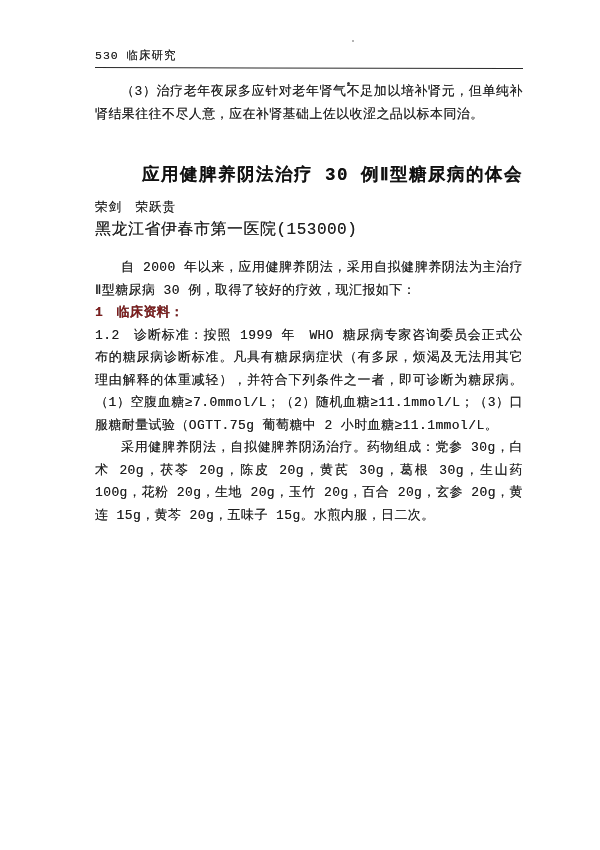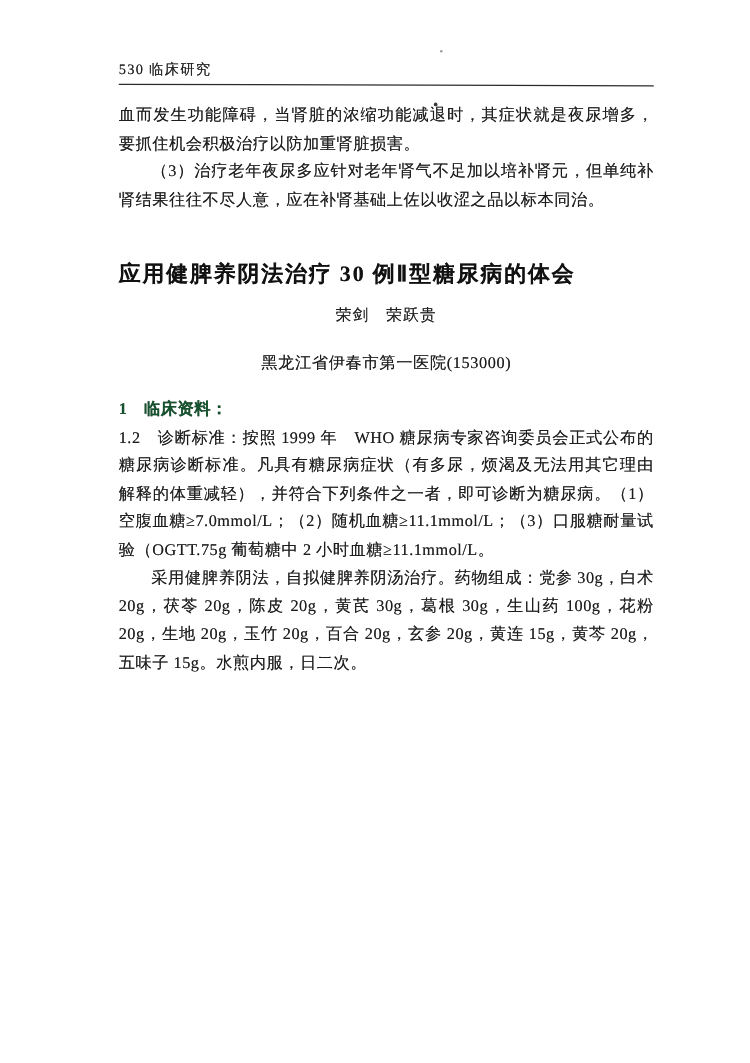"530 临床研究" .scan-page { font-family: Liberation Serif, serif -> Liberation Mono, monospace }
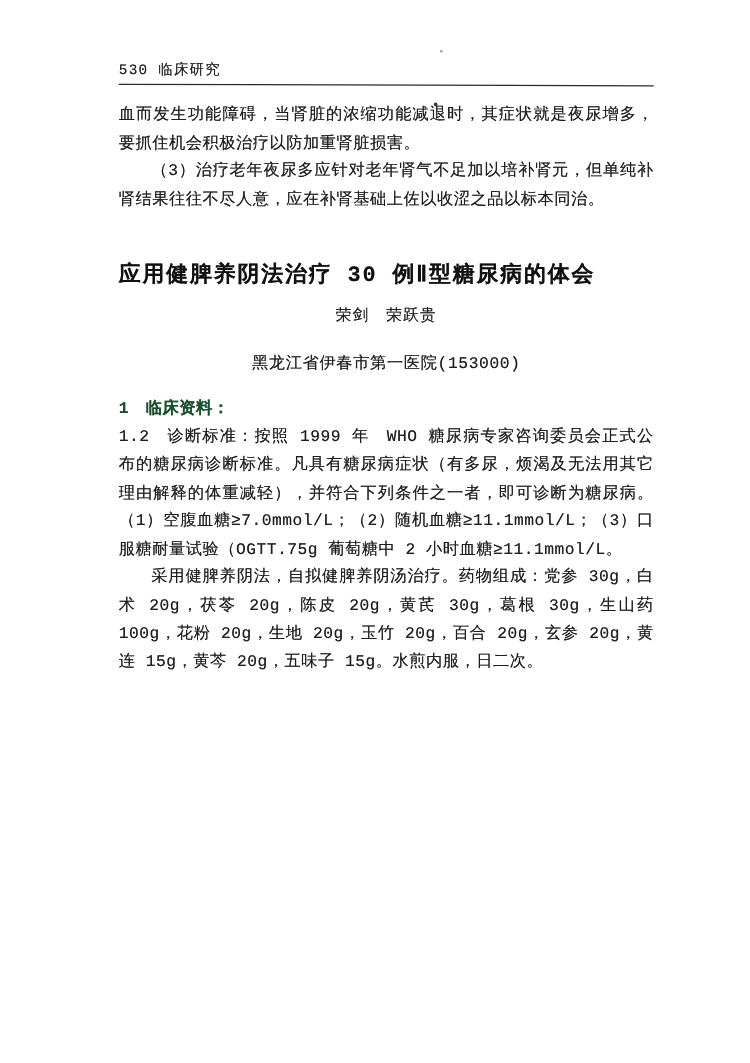"血而发生功能障碍，当肾脏的浓缩功能减退时，其症状就是夜尿增多，要抓住机会积极治疗" p { html: <p>血而发生功能障碍，当肾脏的浓缩功能减退时，其症状就是夜尿增多，要抓住机会积极治疗以防加重肾脏损害。</p> -> none }
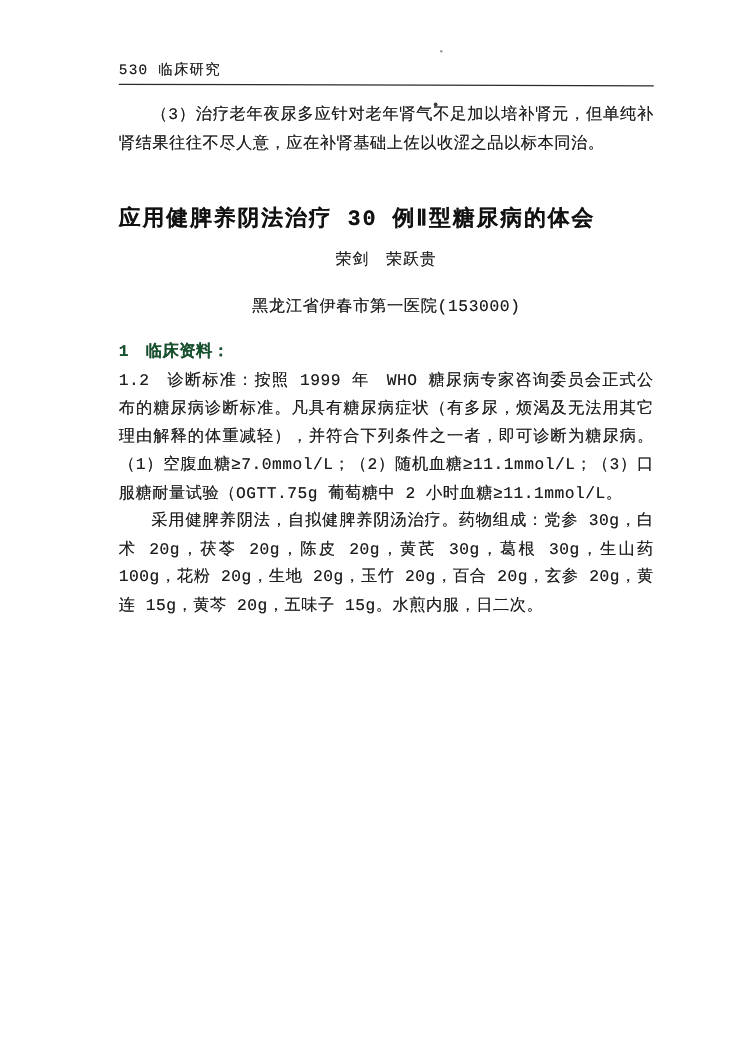"应用健脾养阴法治疗 30 例Ⅱ型糖尿病的体会" .article-title { text-align: left -> right }
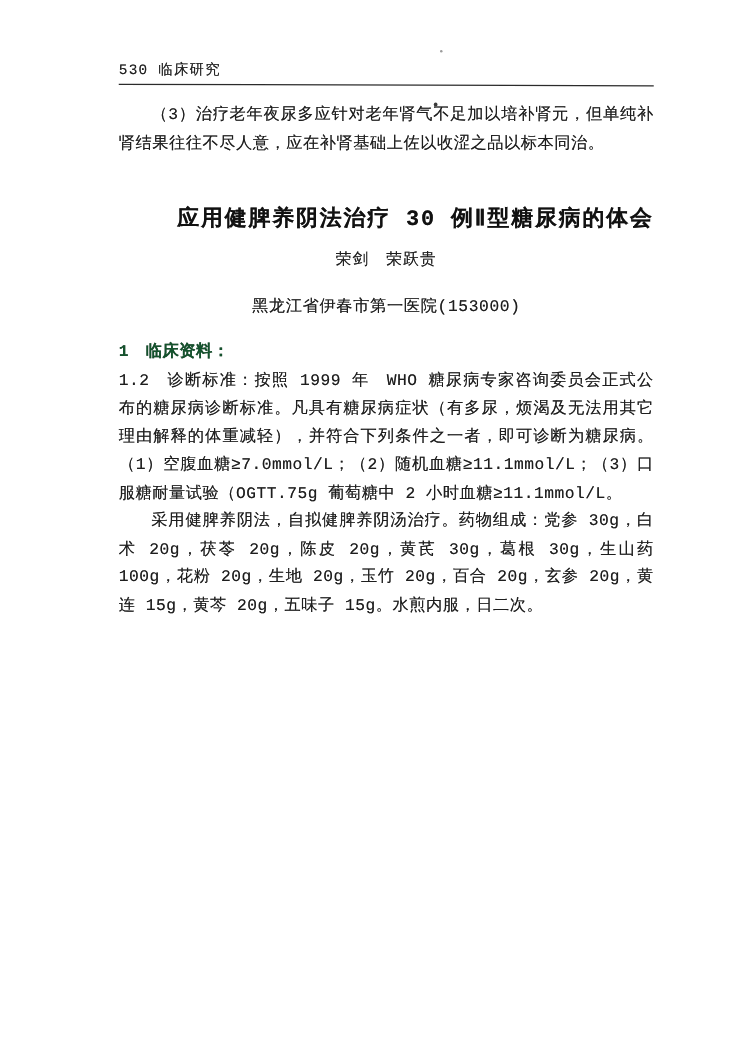"荣剑 荣跃贵" .authors { text-align: center -> left }
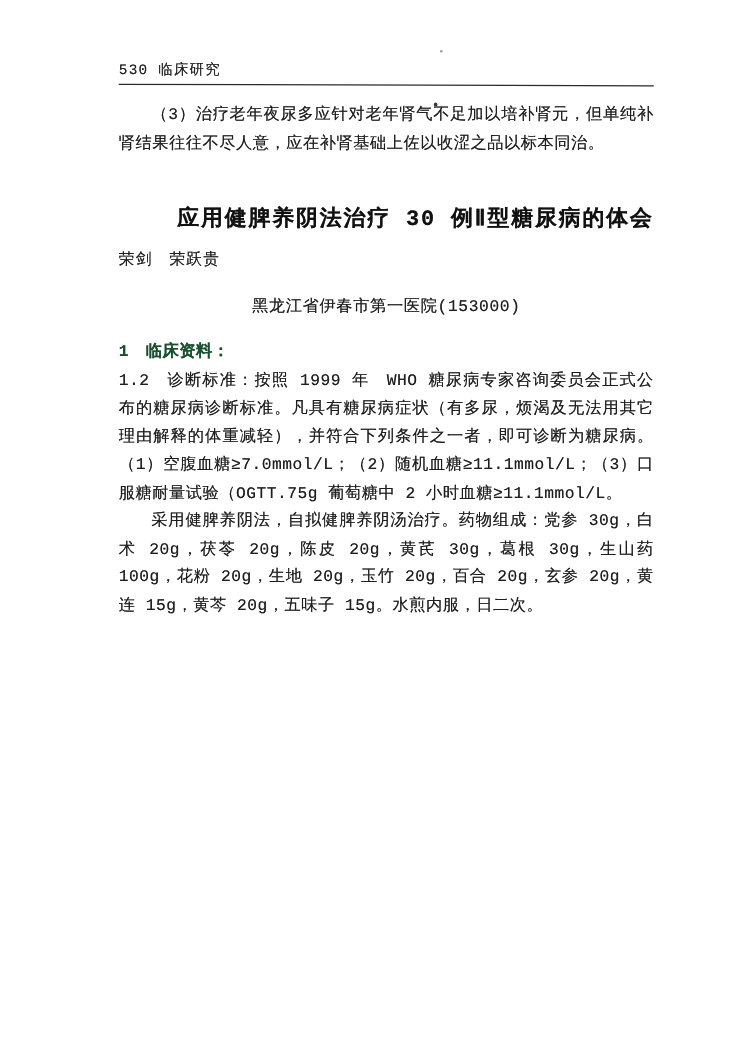"黑龙江省伊春市第一医院(153000)" .affiliation { font-size: 13px -> 16px; margin-top: 20px -> 3px; text-align: center -> left }
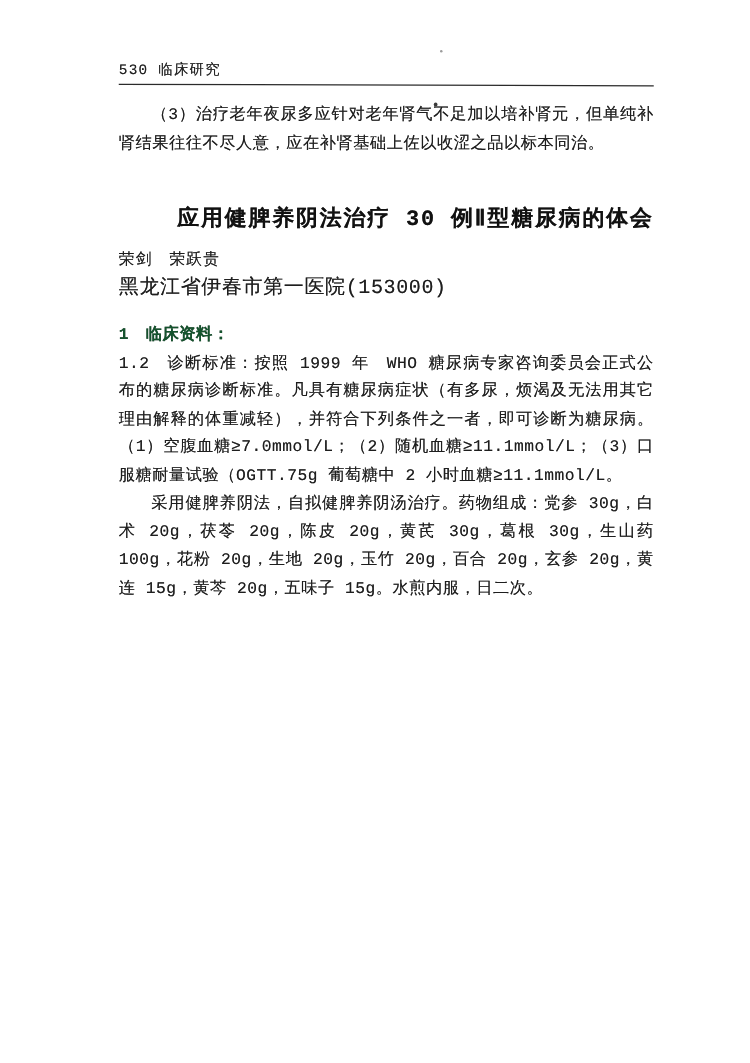"自 2000 年以来，应用健脾养阴法，采用自拟健脾养阴法为主治疗Ⅱ型糖尿病 30" p.indent { html: none -> <p>自 2000 年以来，应用健脾养阴法，采用自拟健脾养阴法为主治疗Ⅱ型糖尿病 30 例，取得了较好的疗效，现汇报如下：</p> }
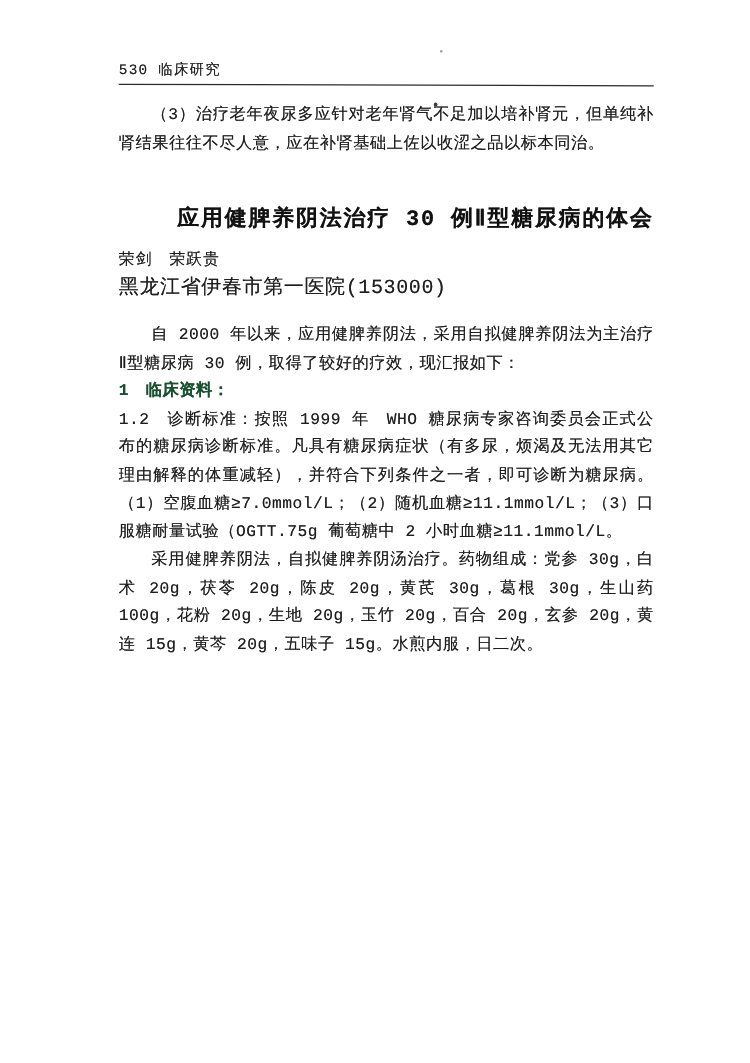"1 临床资料：" .sec-heading { color: #14532d -> #7f1d1d }
